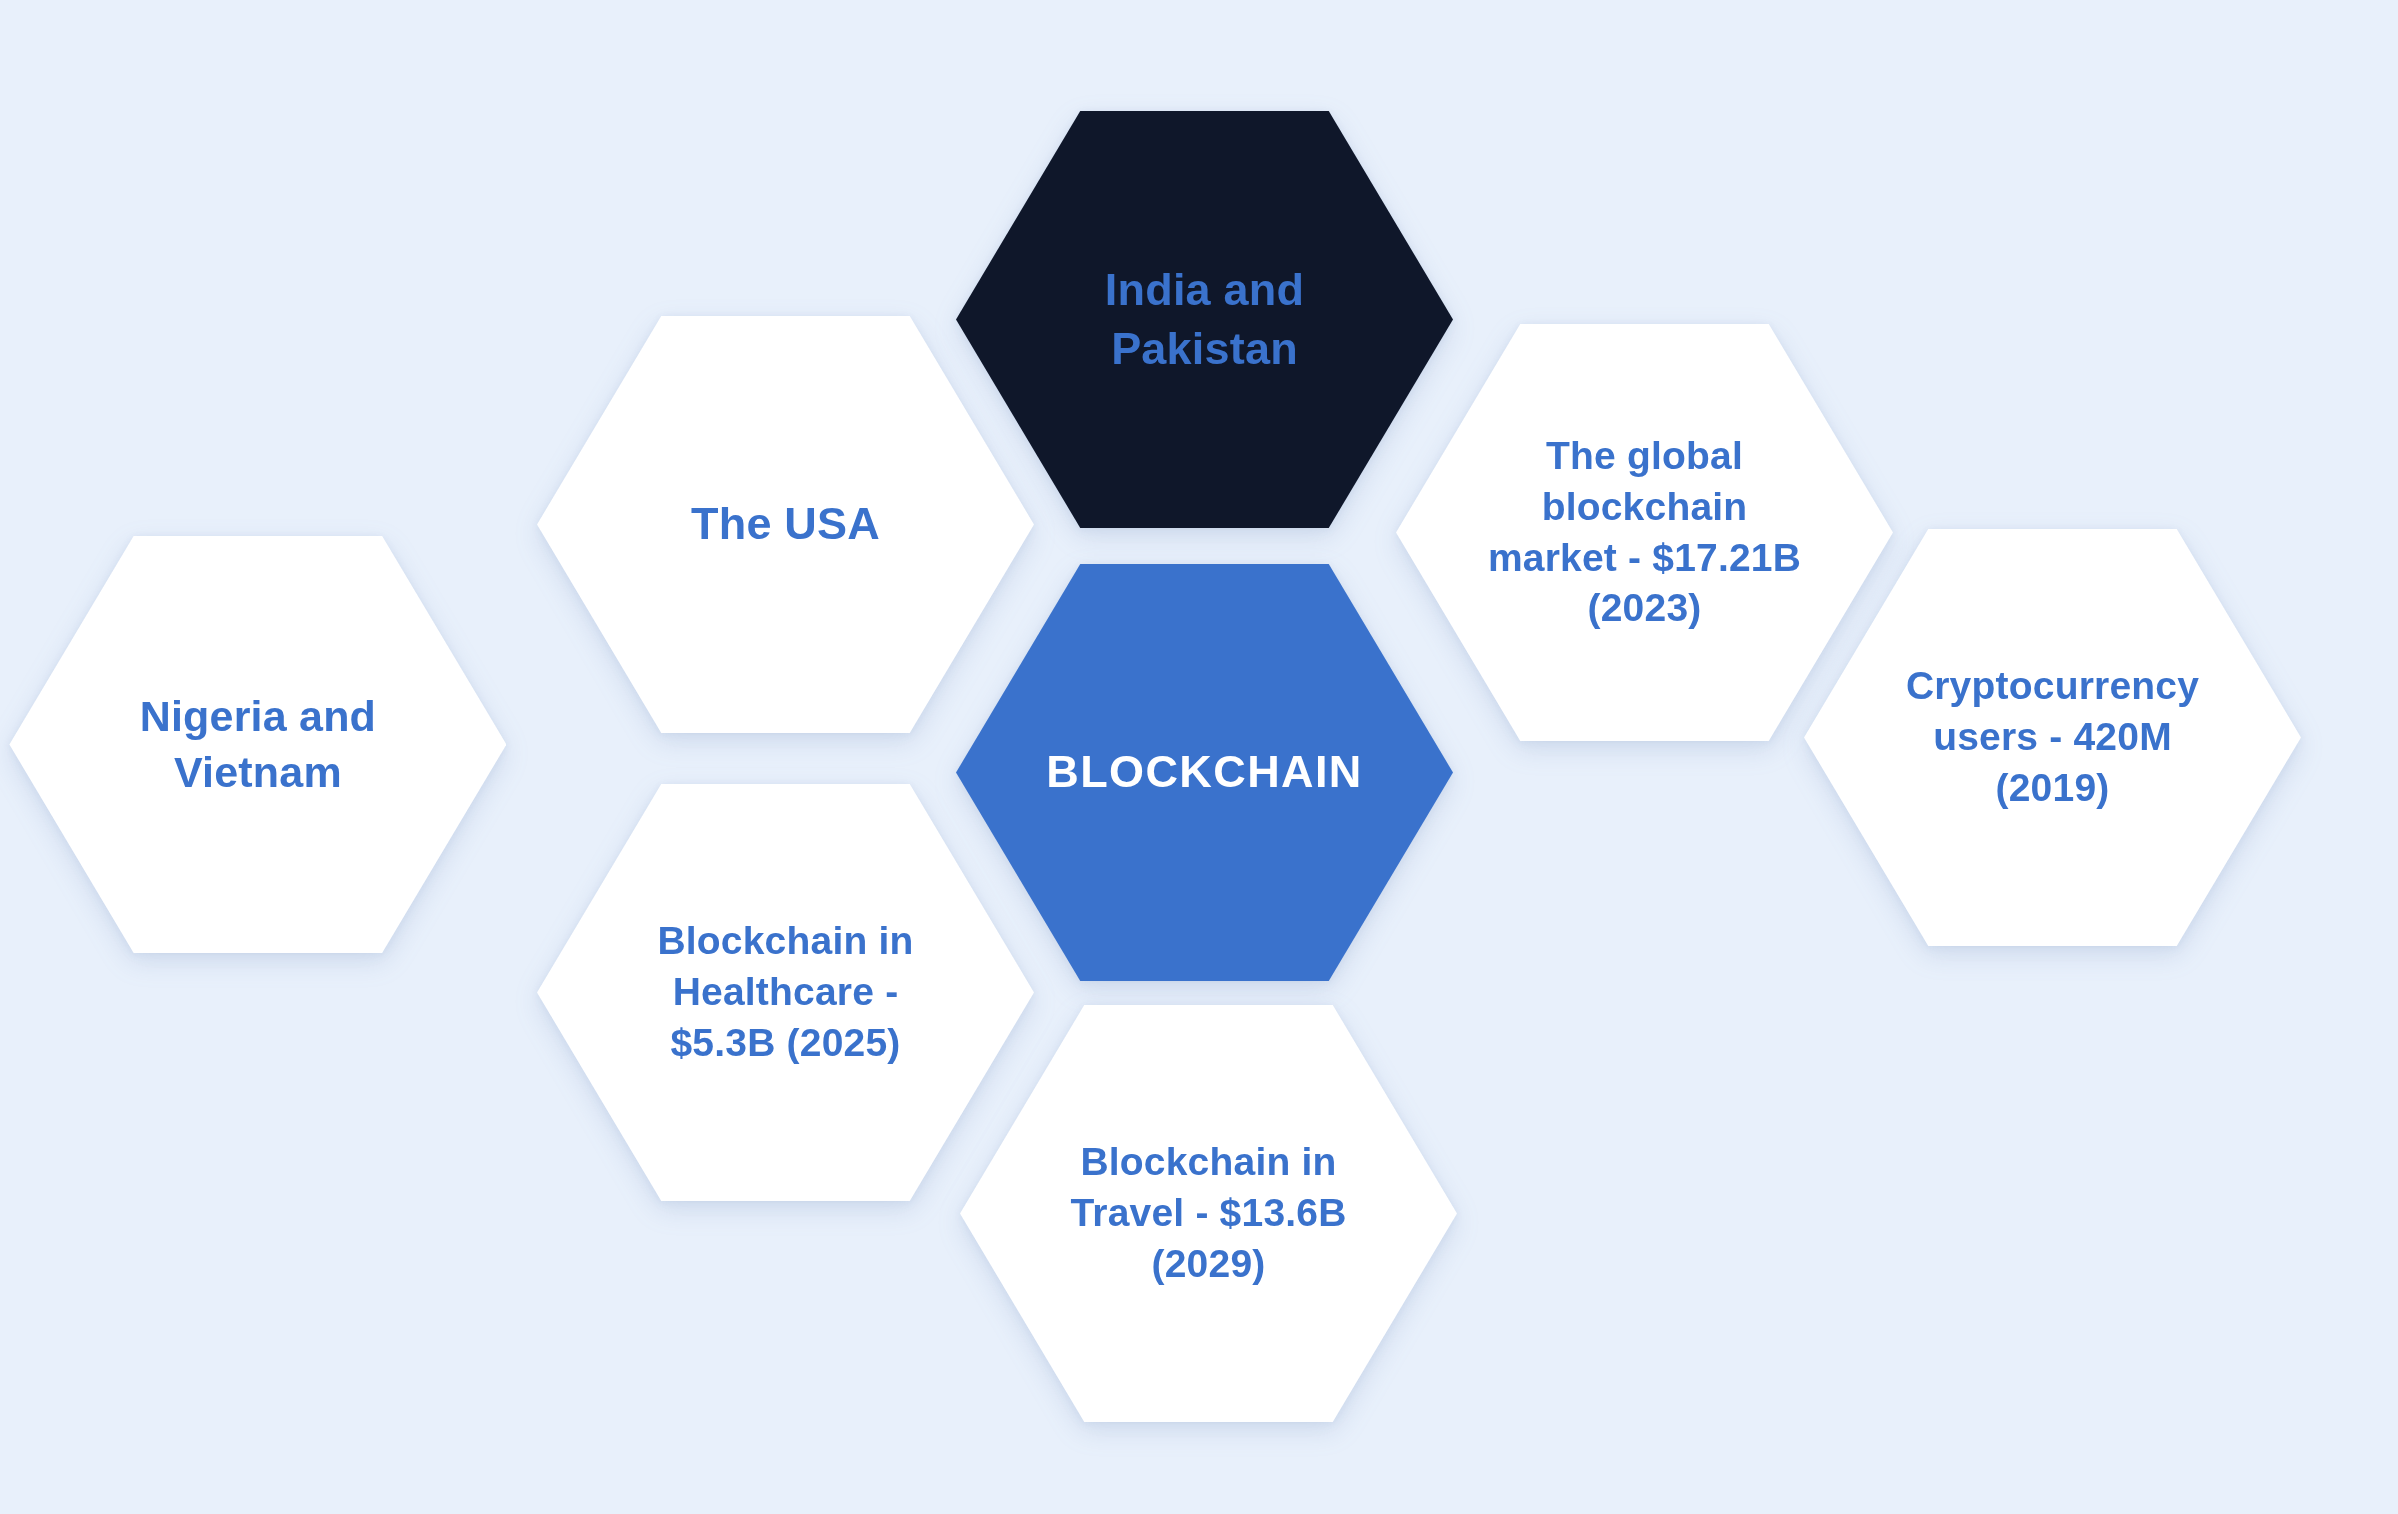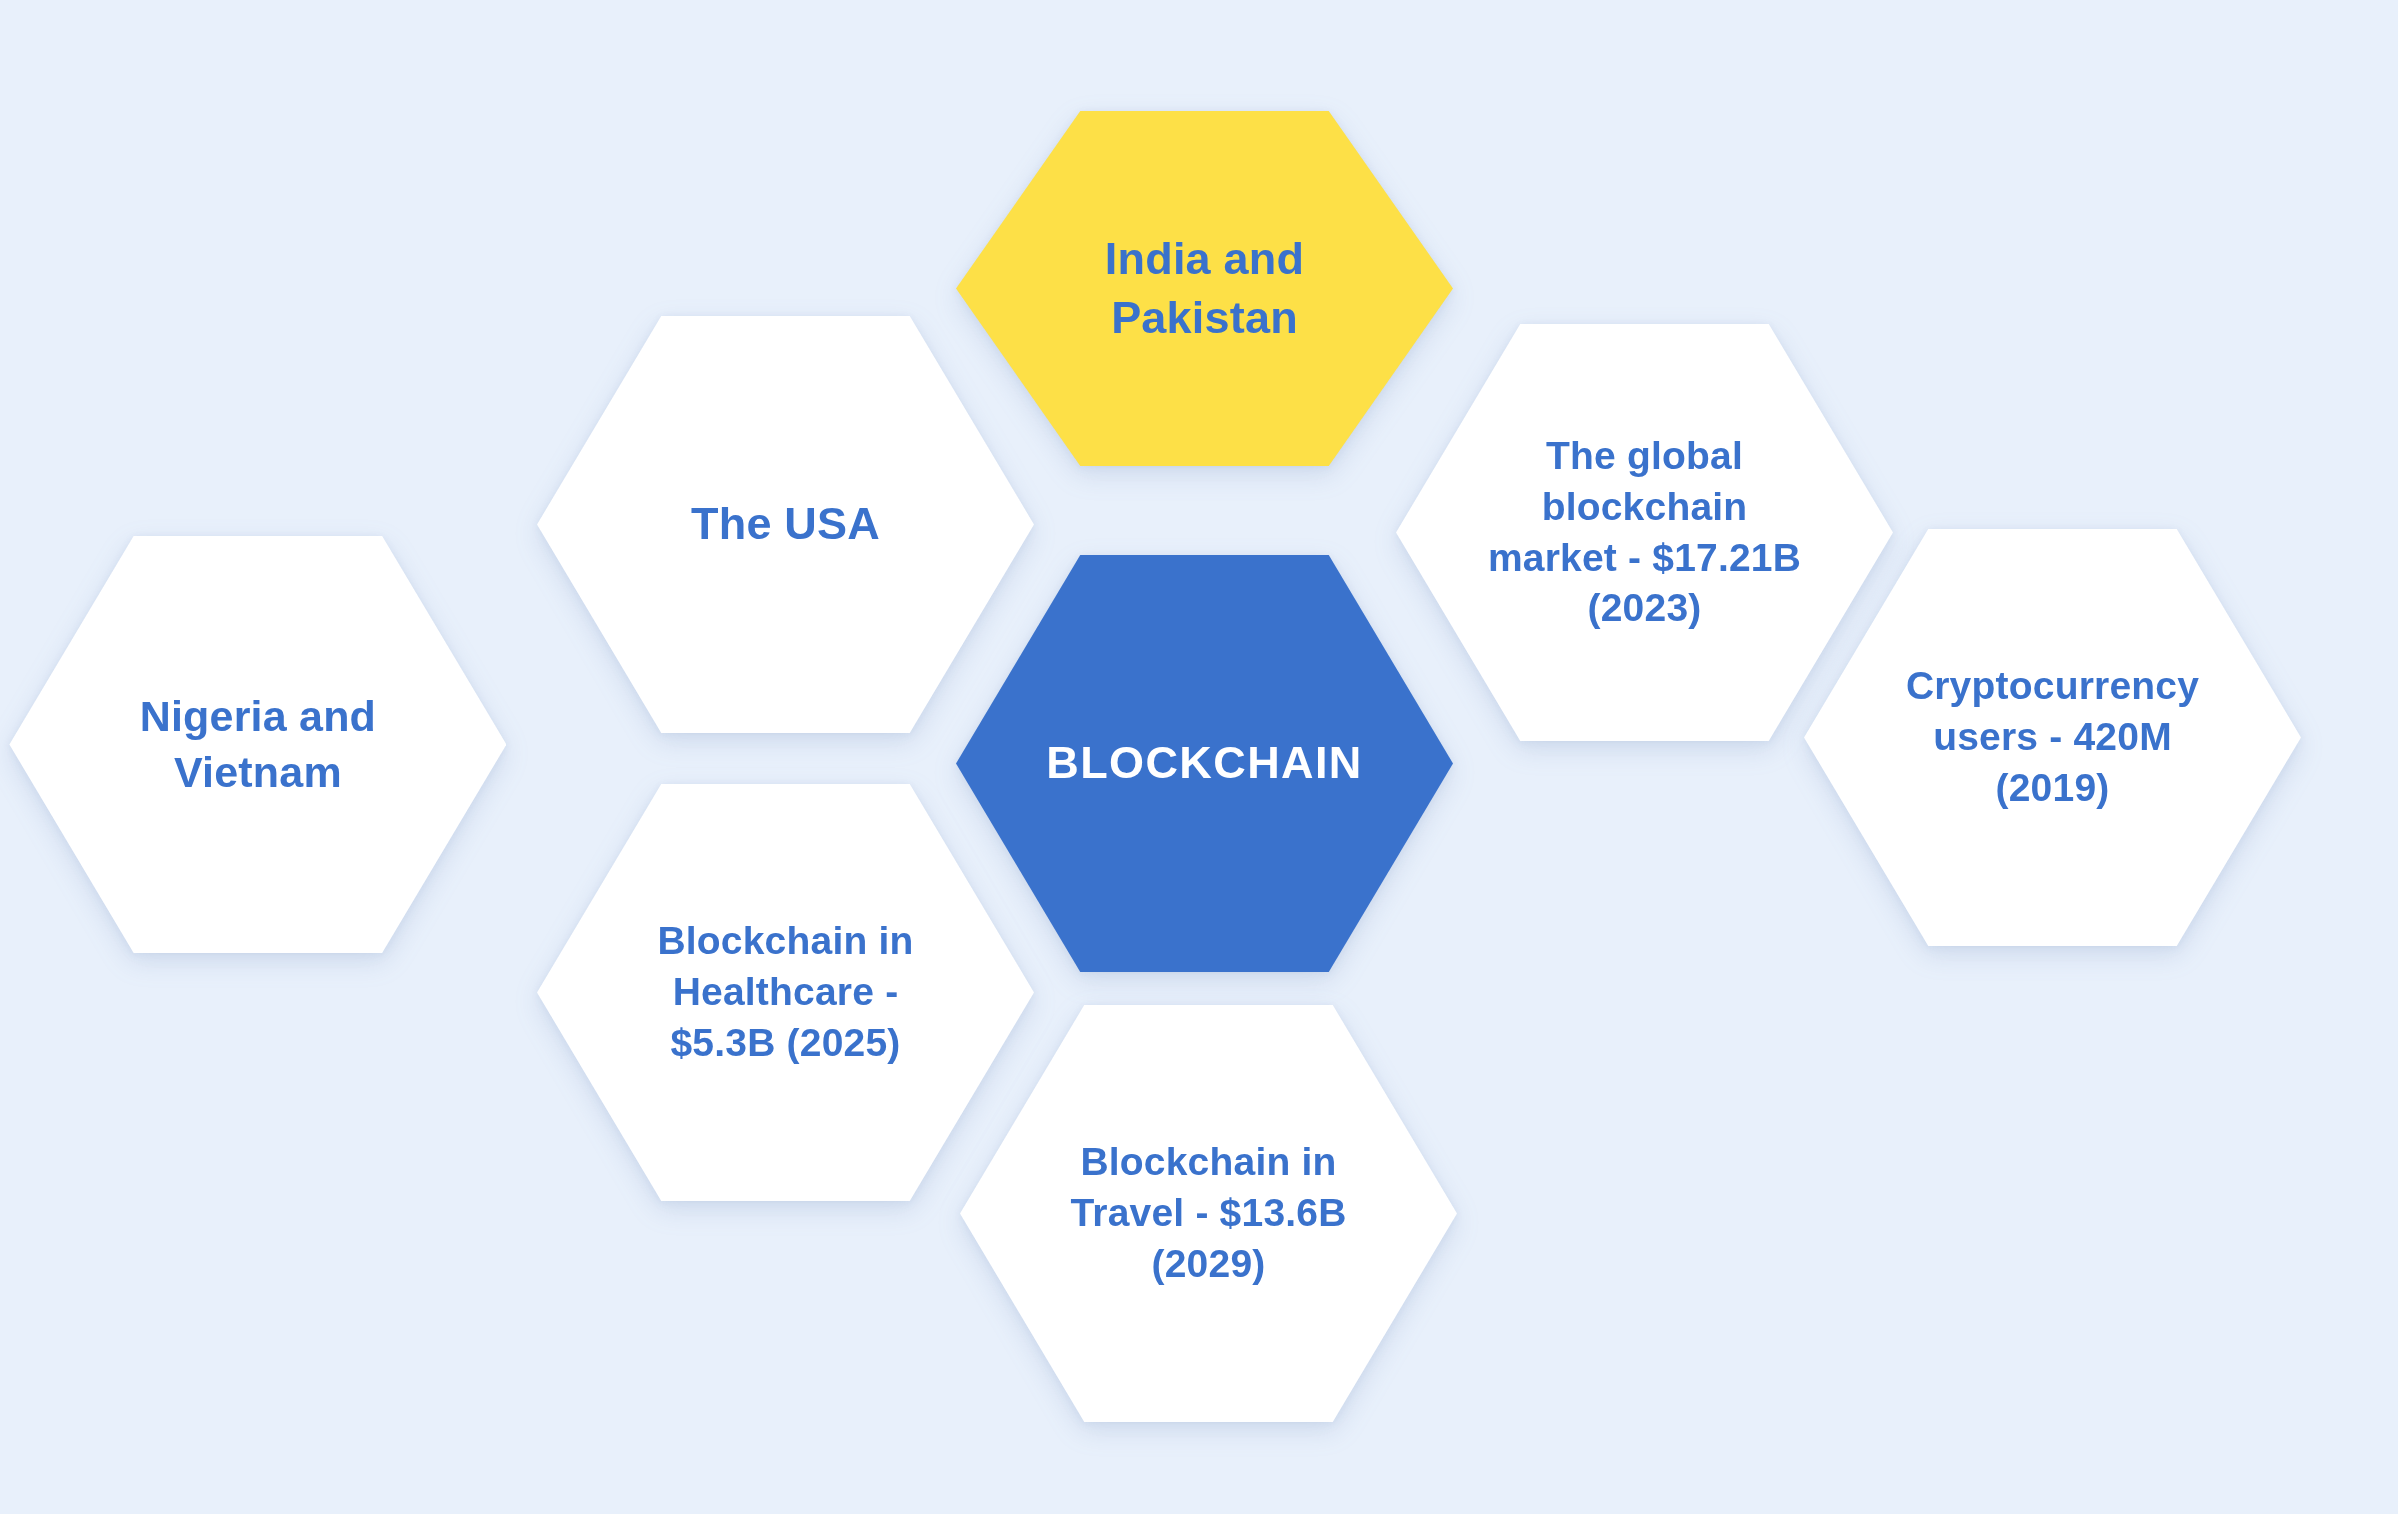"India and Pakistan" div.hex { background: #fde047 -> #0f172a; height: 355px -> 417px }
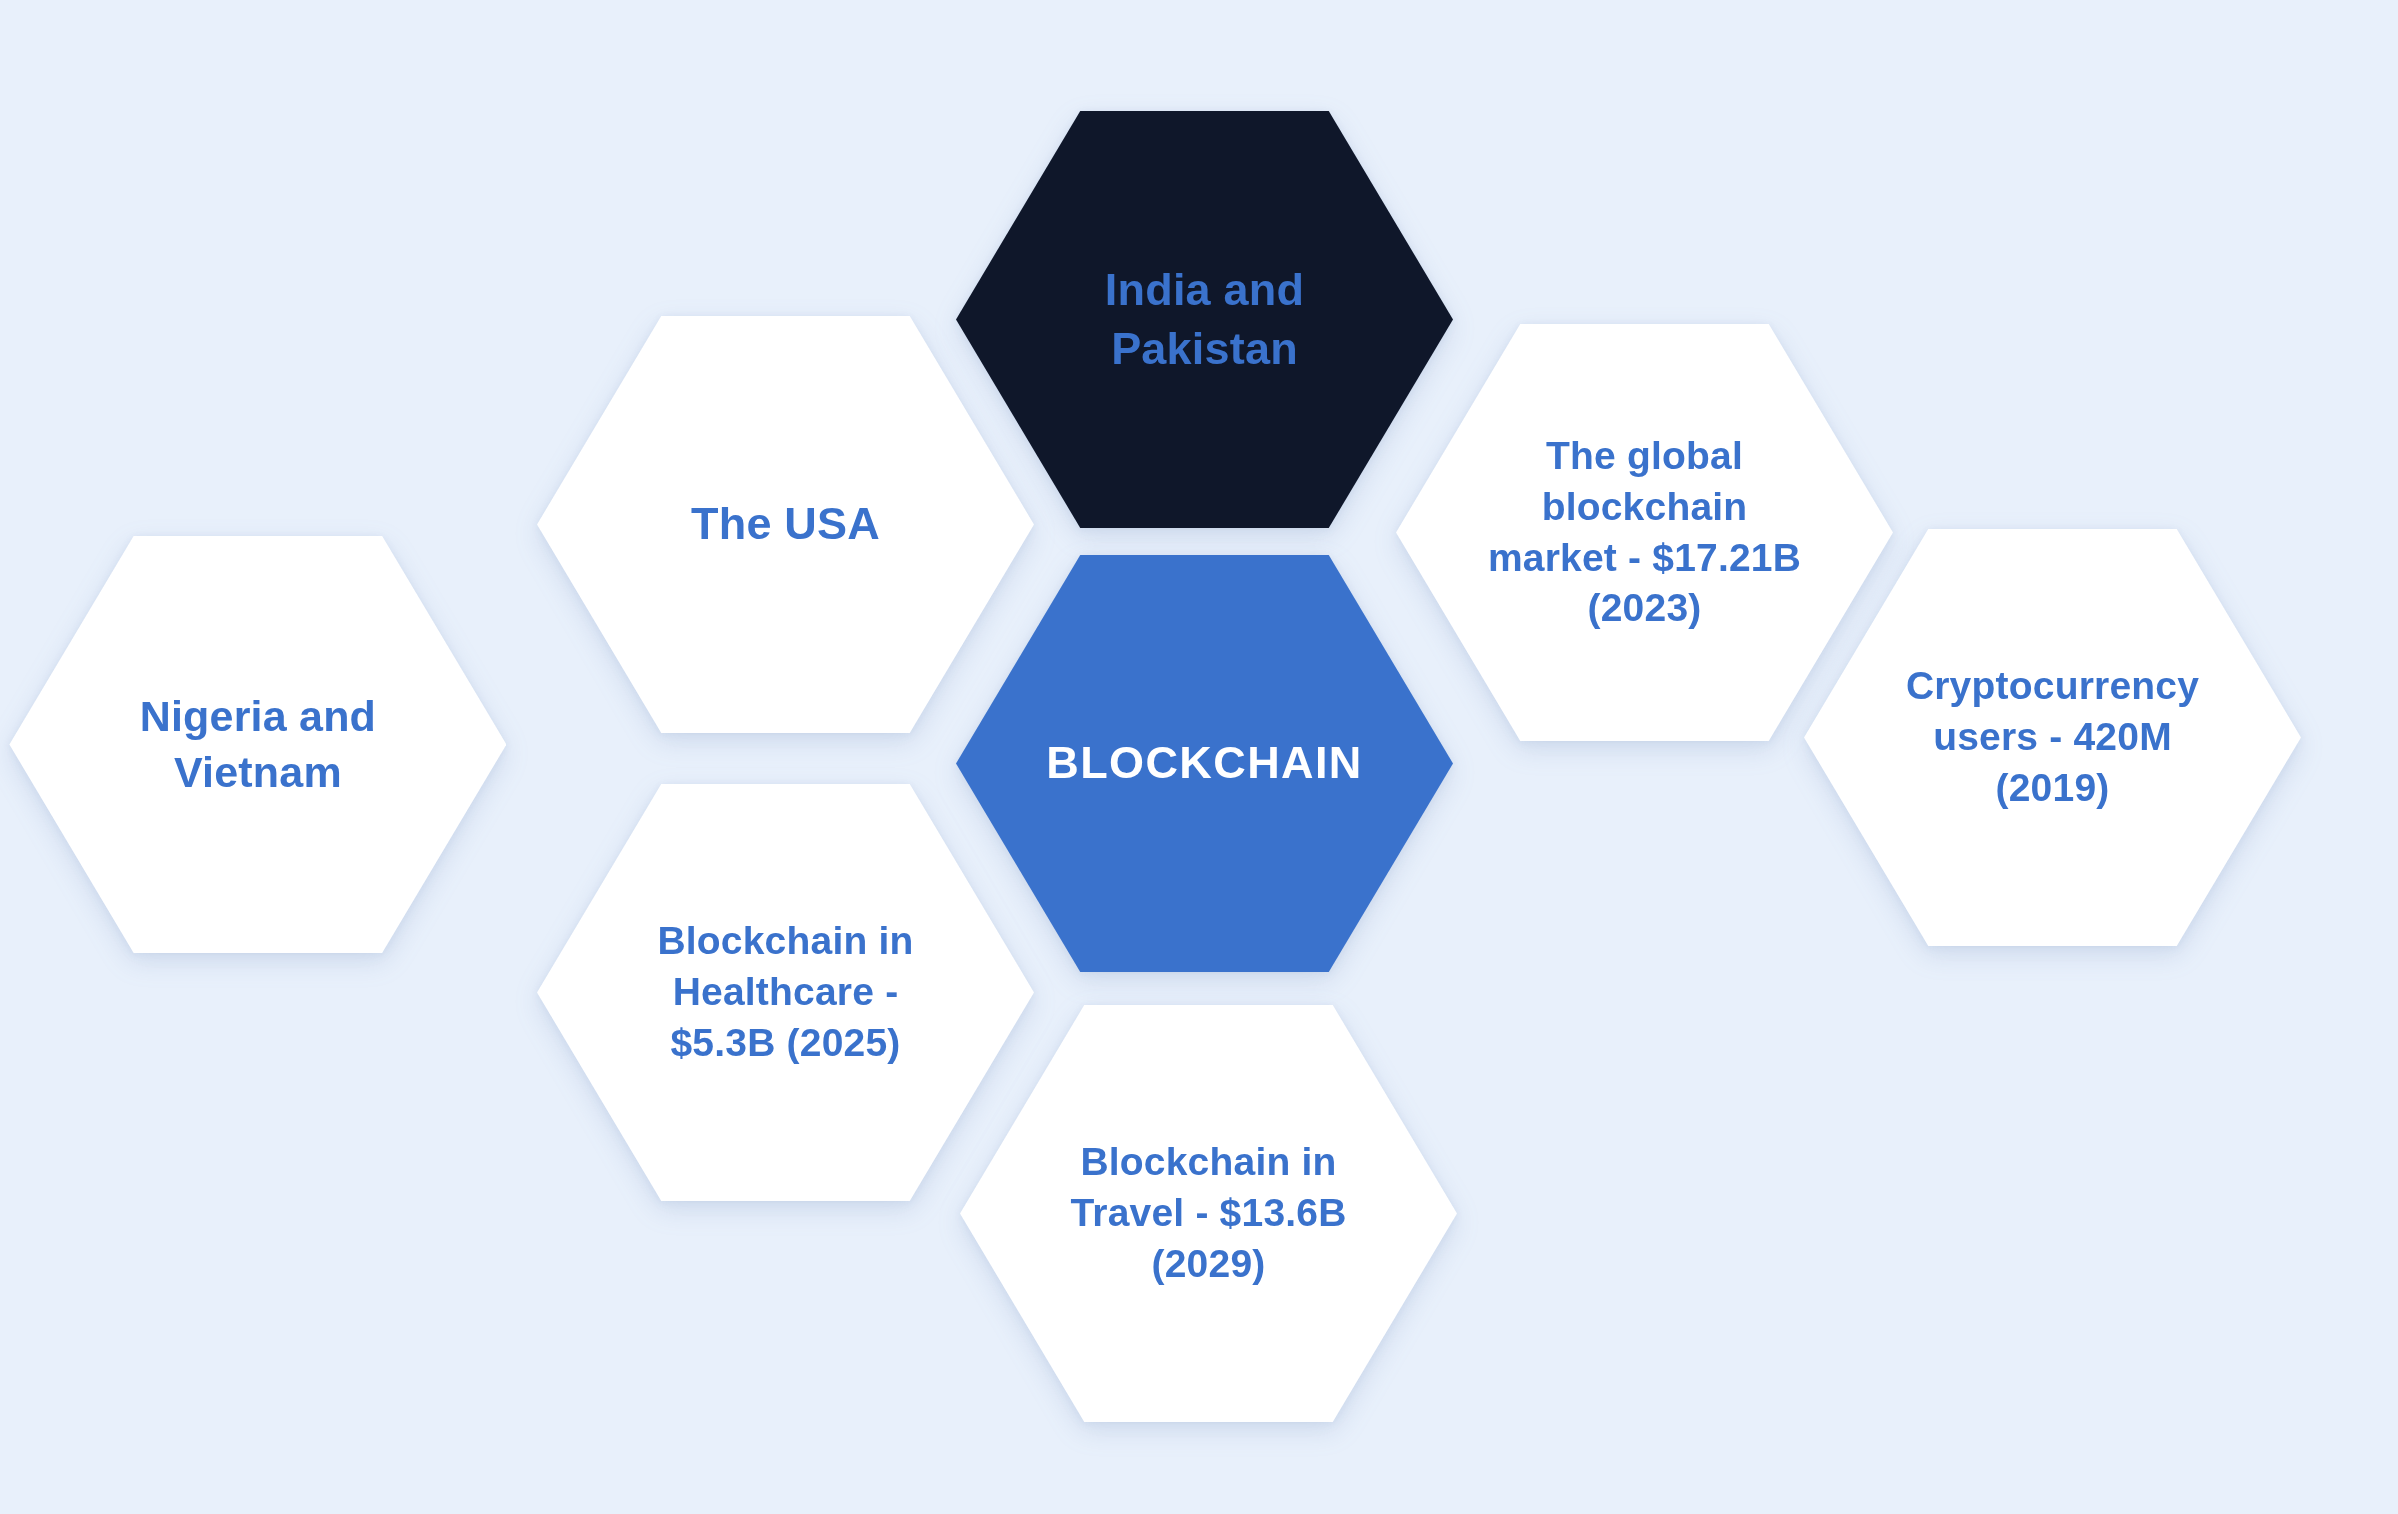"BLOCKCHAIN" .hex-accent { margin-top: none -> 9px }
